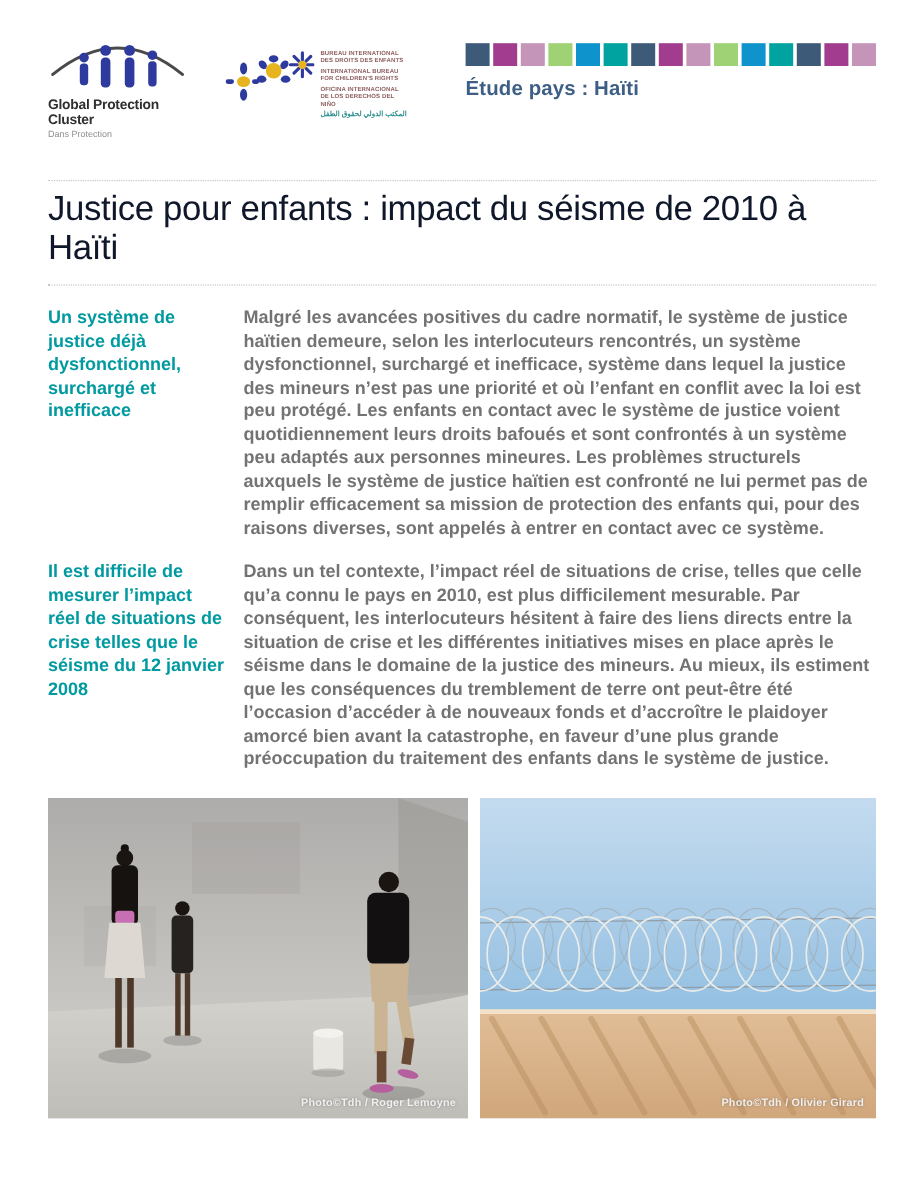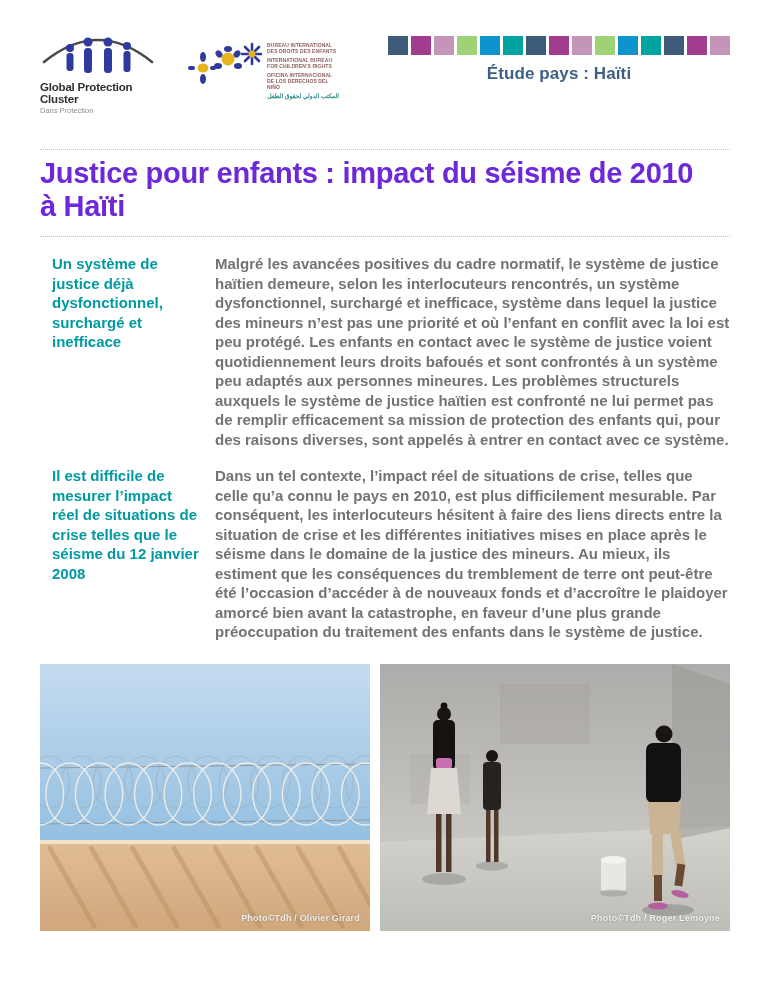"Étude pays : Haïti" .header-right { text-align: center -> left }
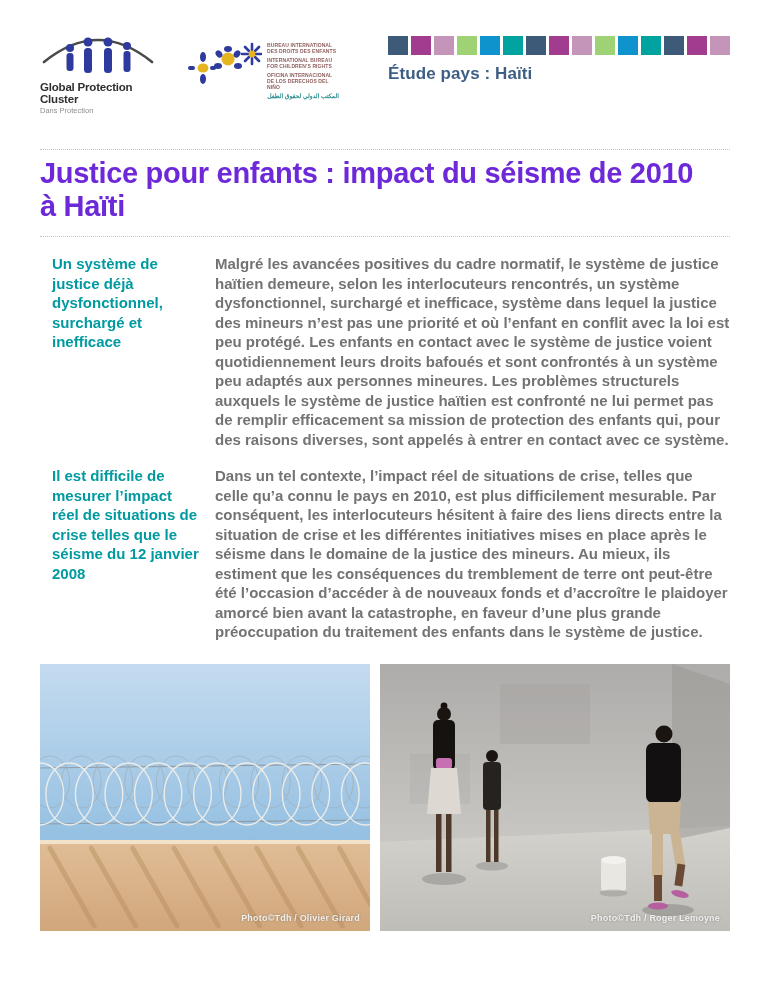"Justice pour enfants : impact" h1.doc-title { color: #6d28d9 -> #0f172a; font-weight: 700 -> 400 }
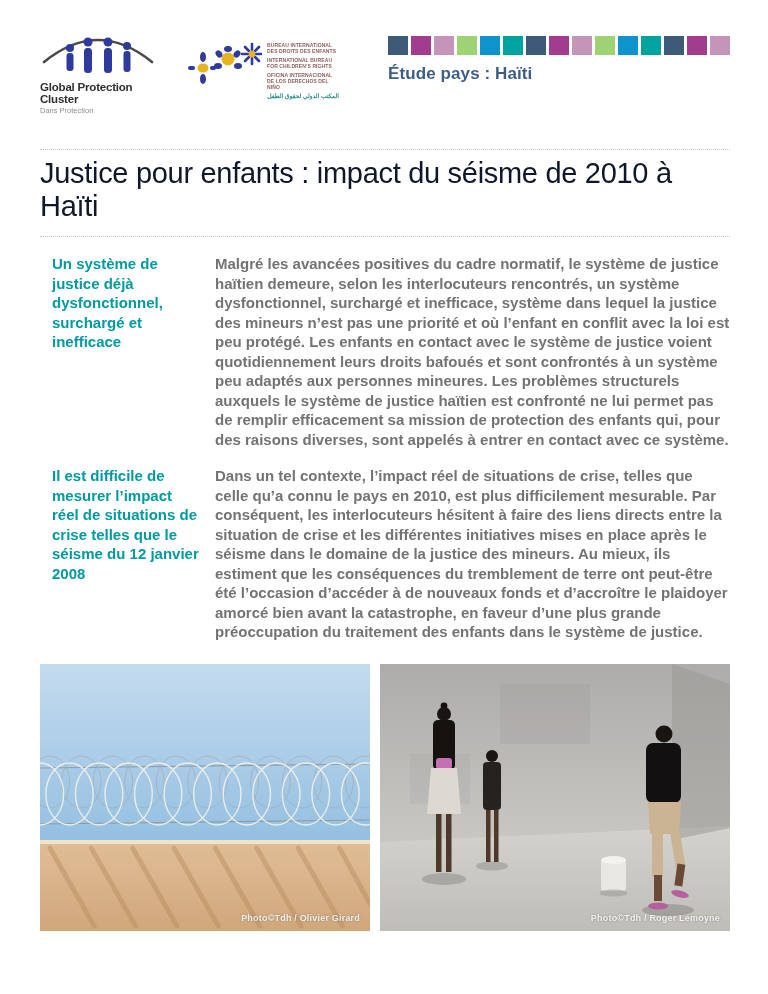"Un système de justice déjà" .section { margin-left: 12px -> none }
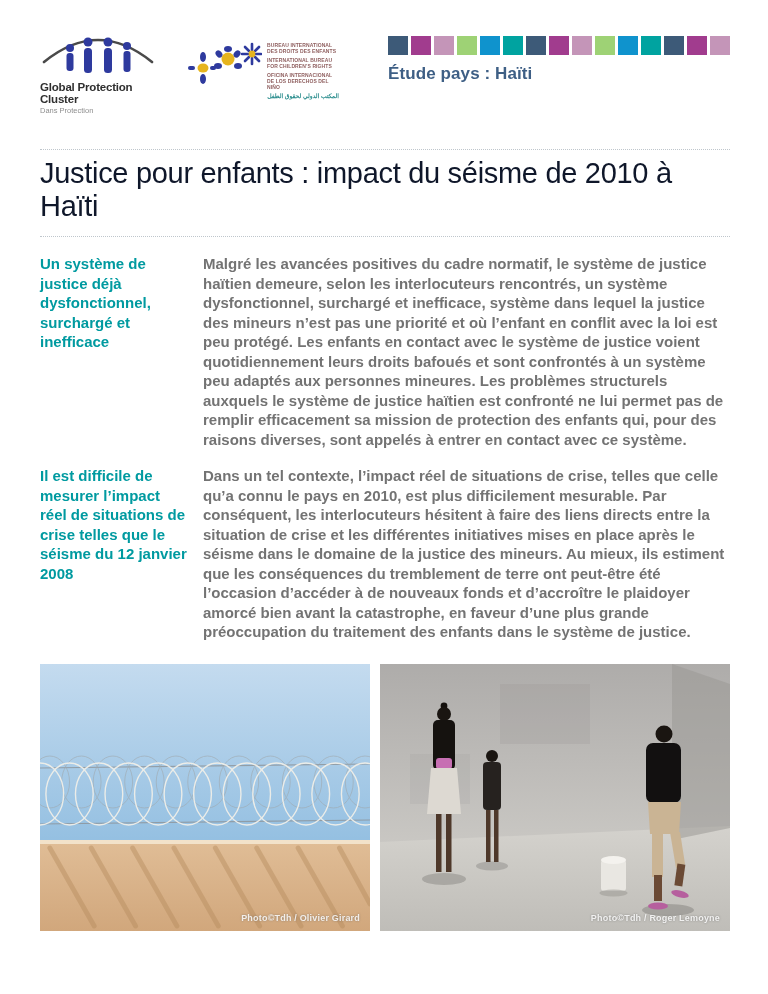"Photo©Tdh / Olivier Girard" div.photo { order: before "Photo©Tdh / Roger Lemoyne" -> after "Photo©Tdh / Roger Lemoyne" }
